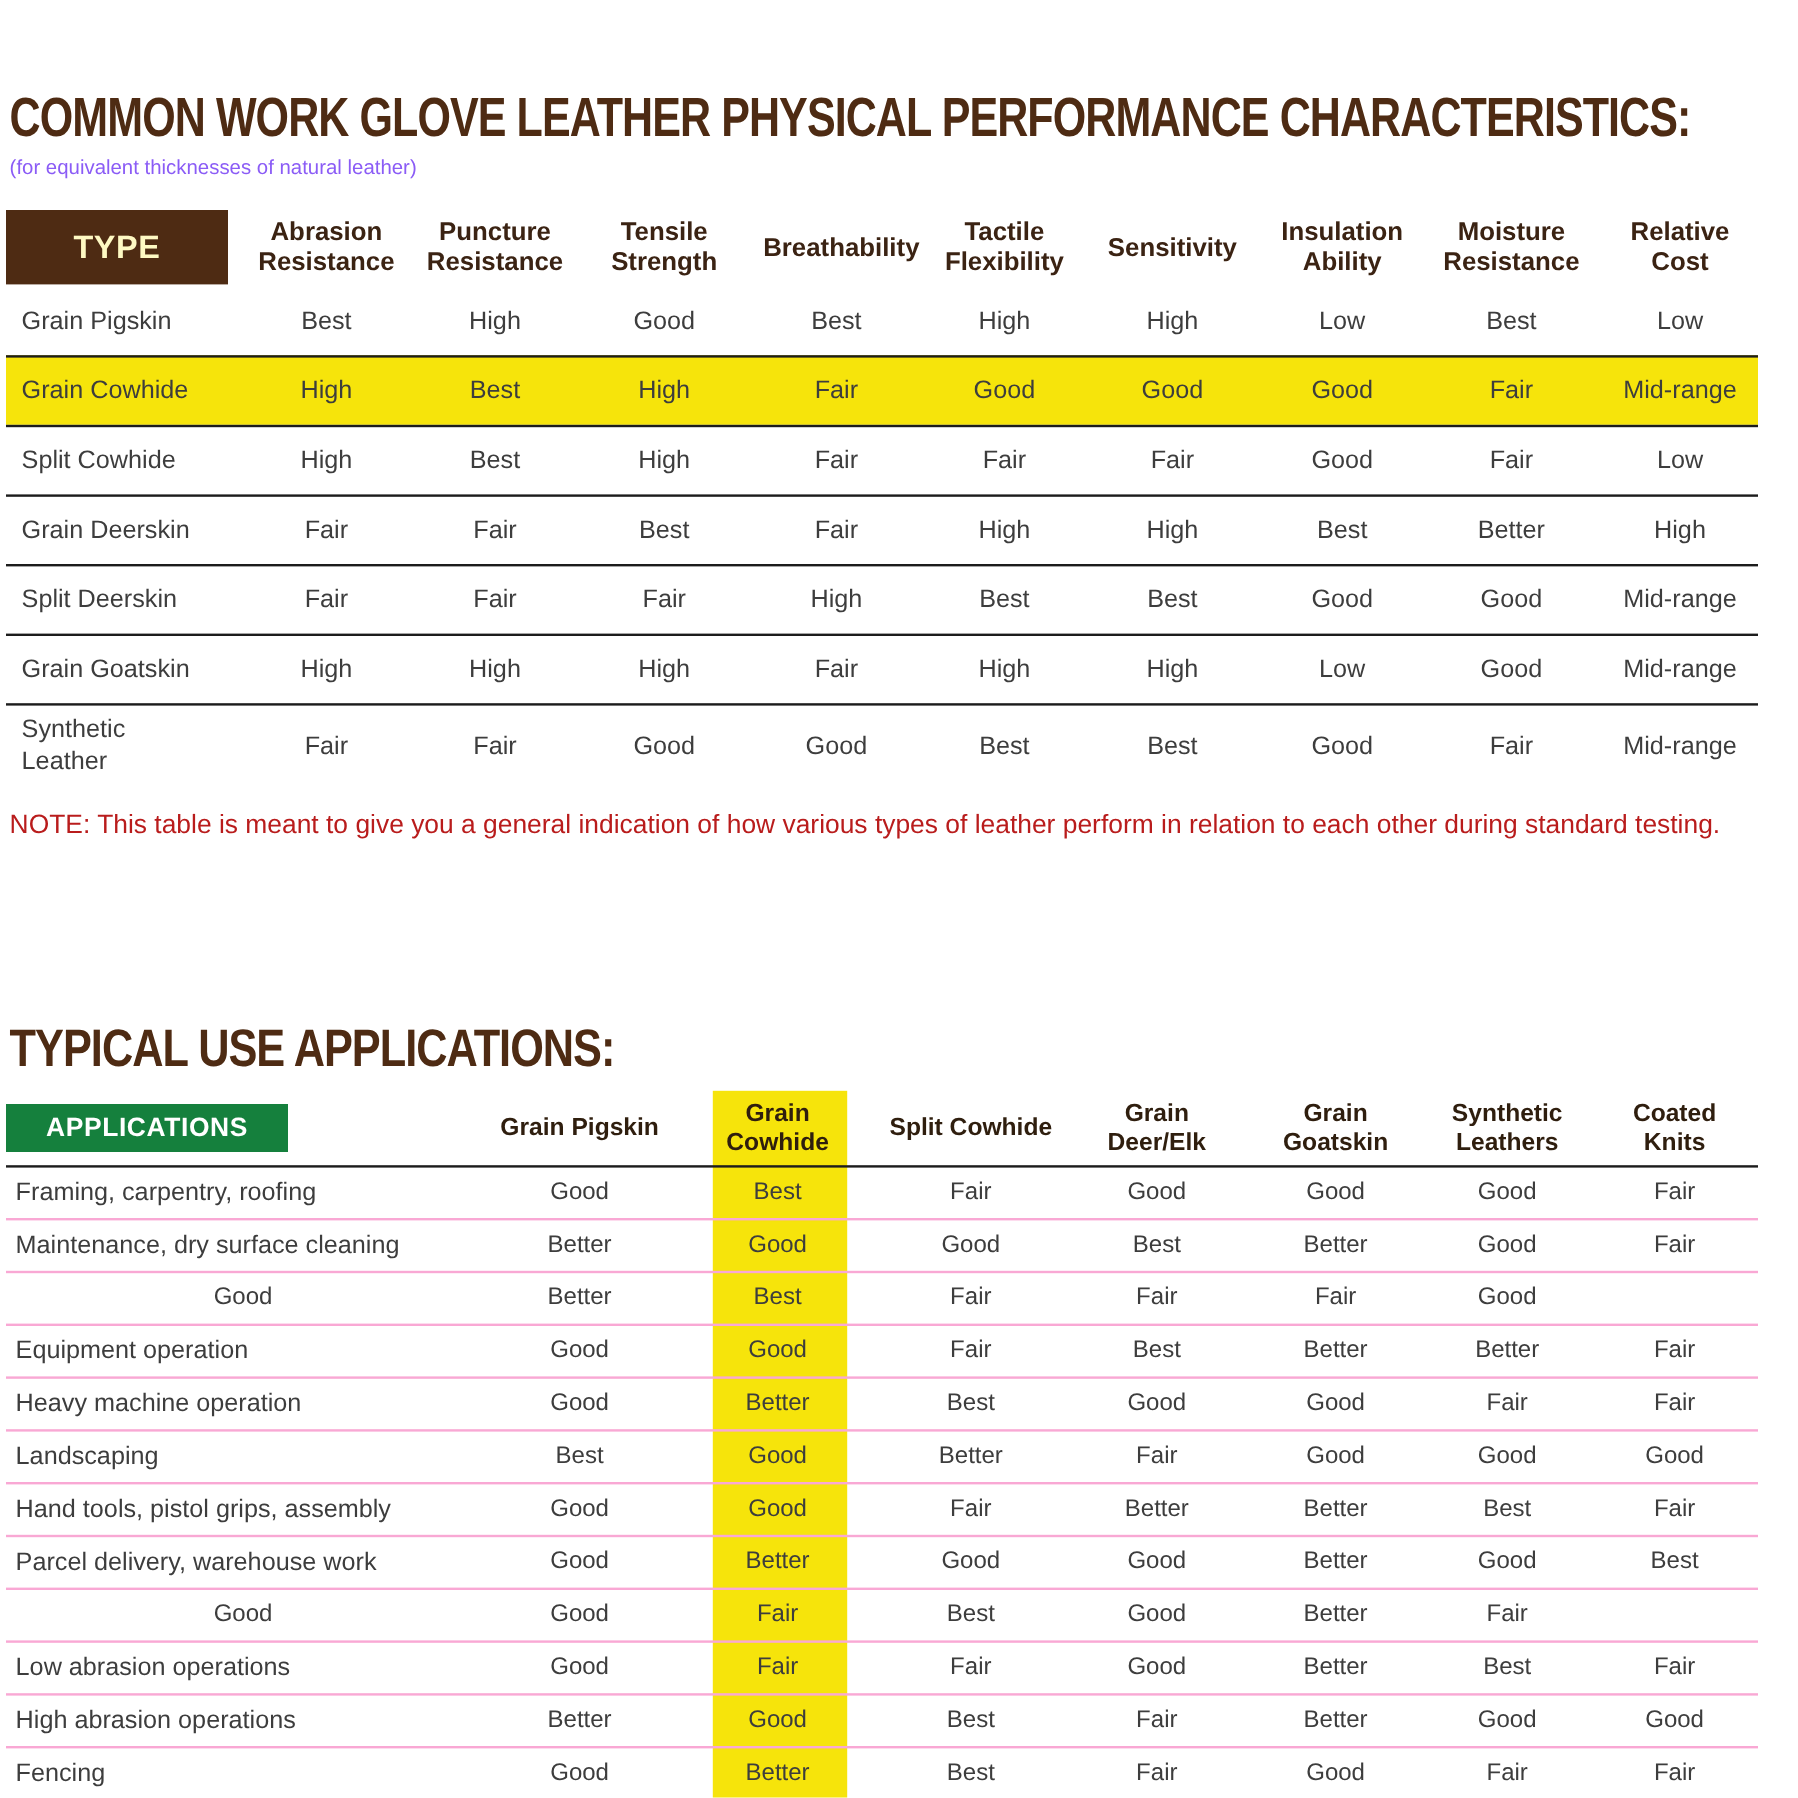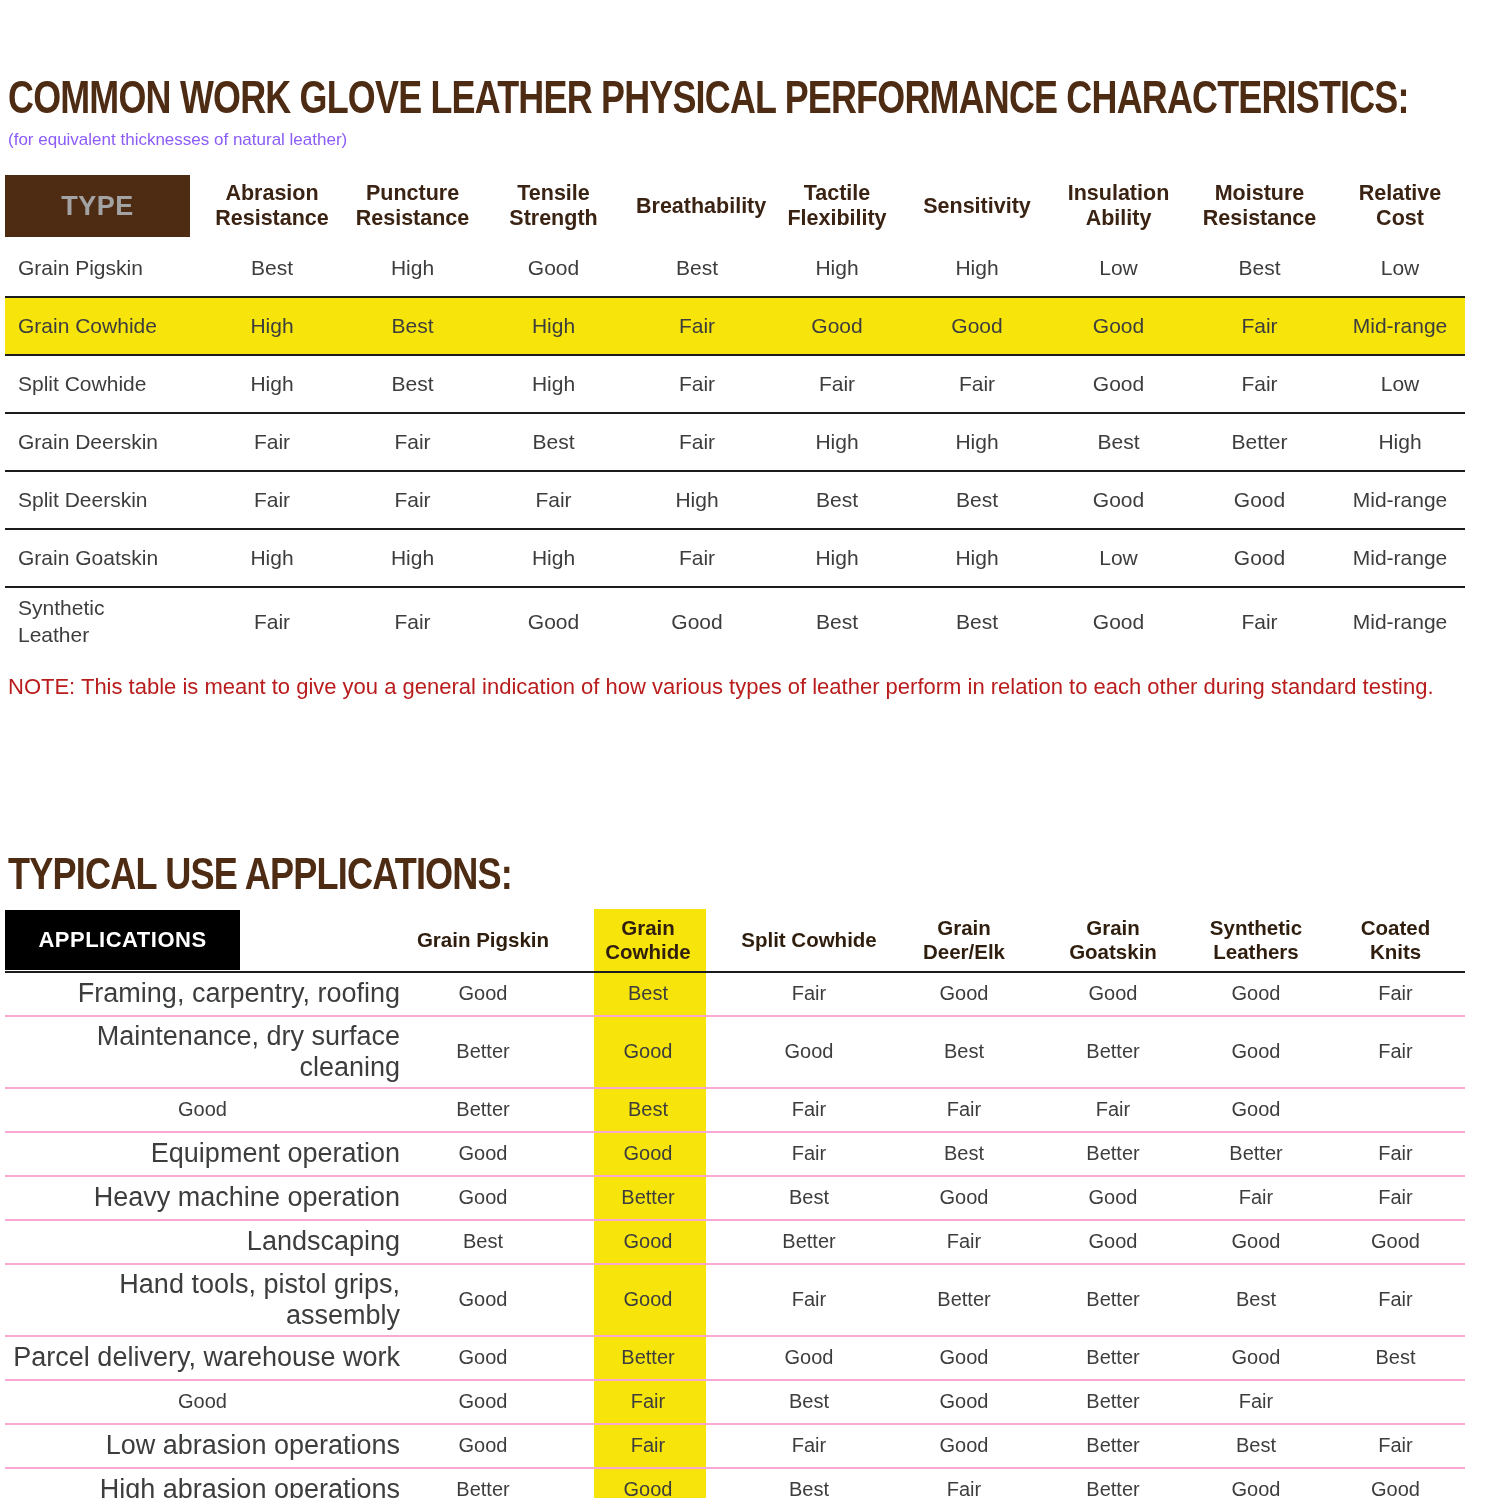"TYPE" .type-box { color: #a3a3a3 -> #fef9c3 }
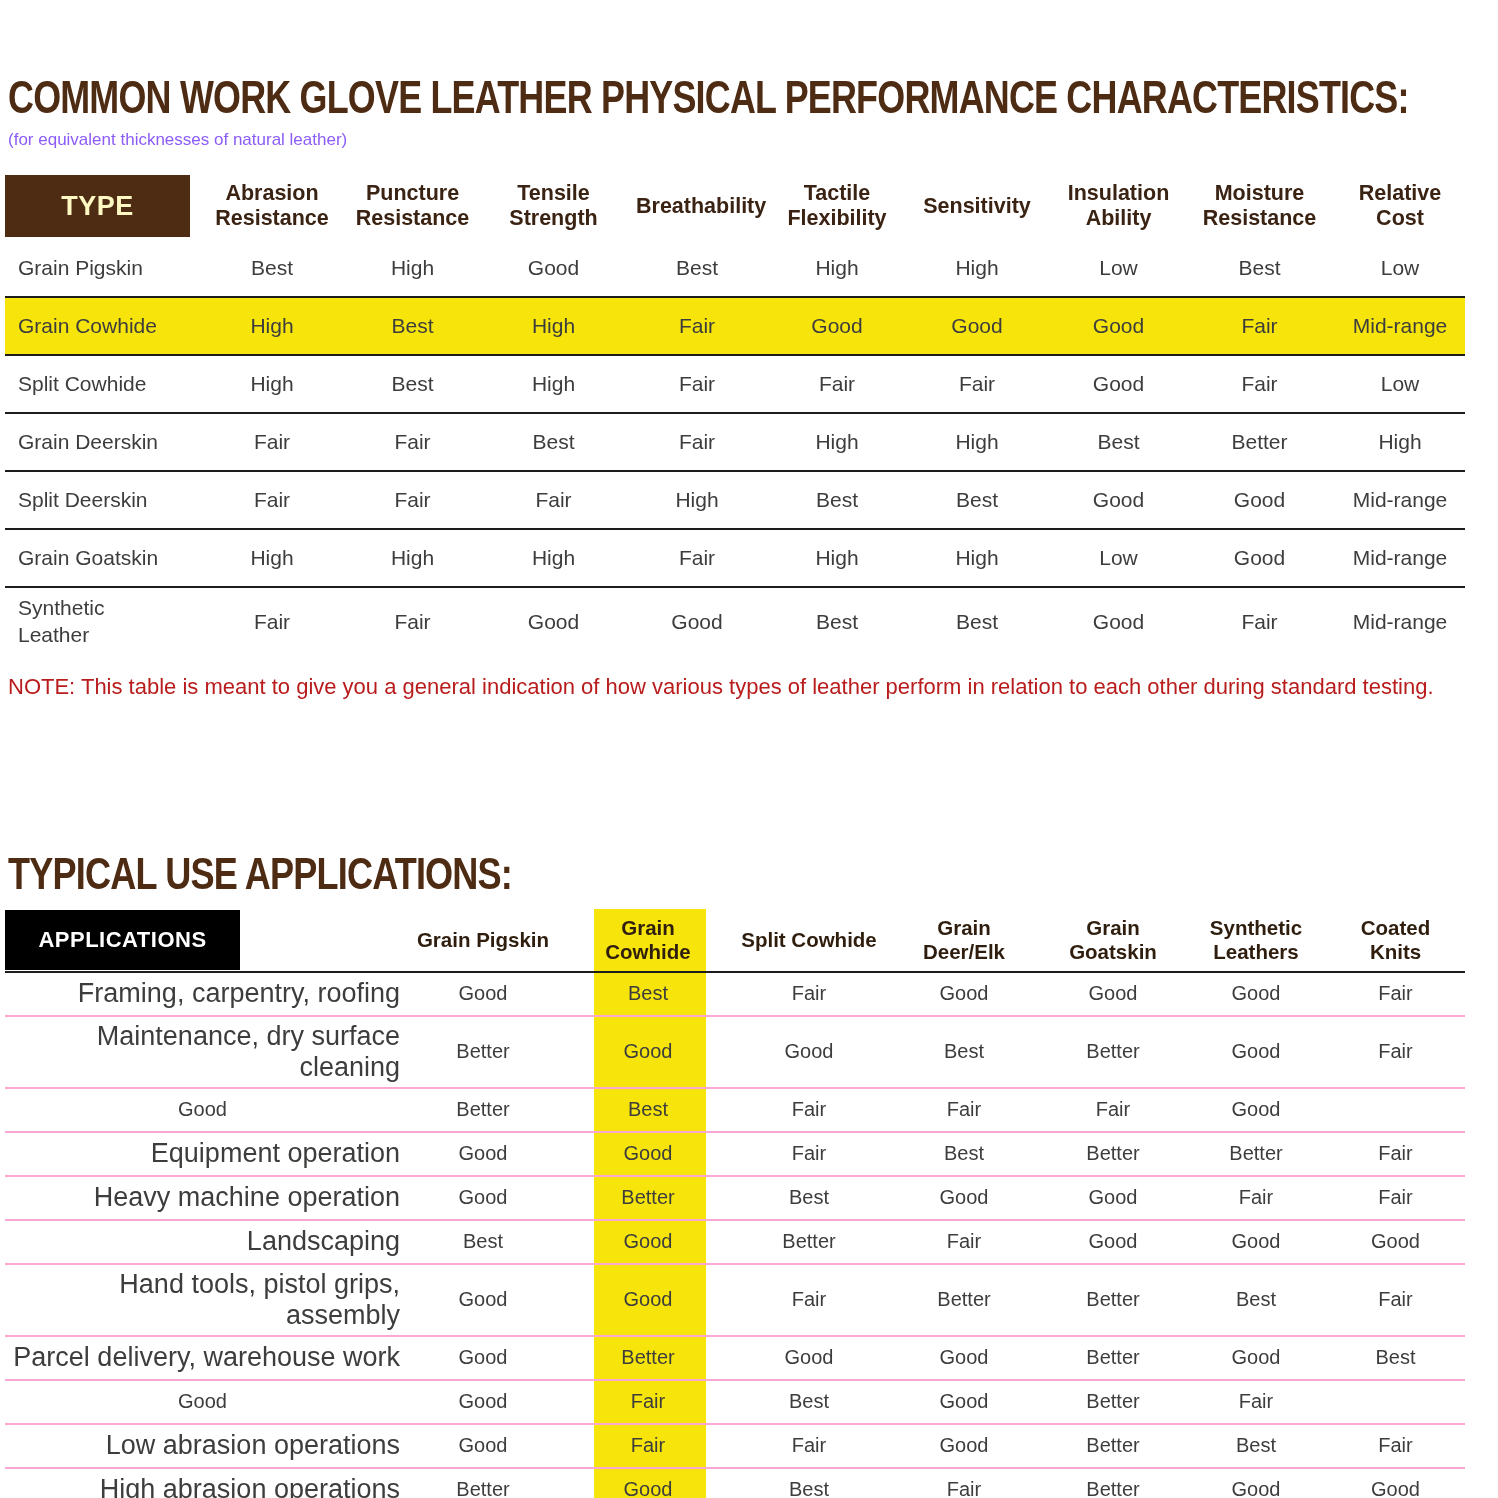"APPLICATIONS" .apps-box { background: #000000 -> #15803d; height: 60px -> 40px }
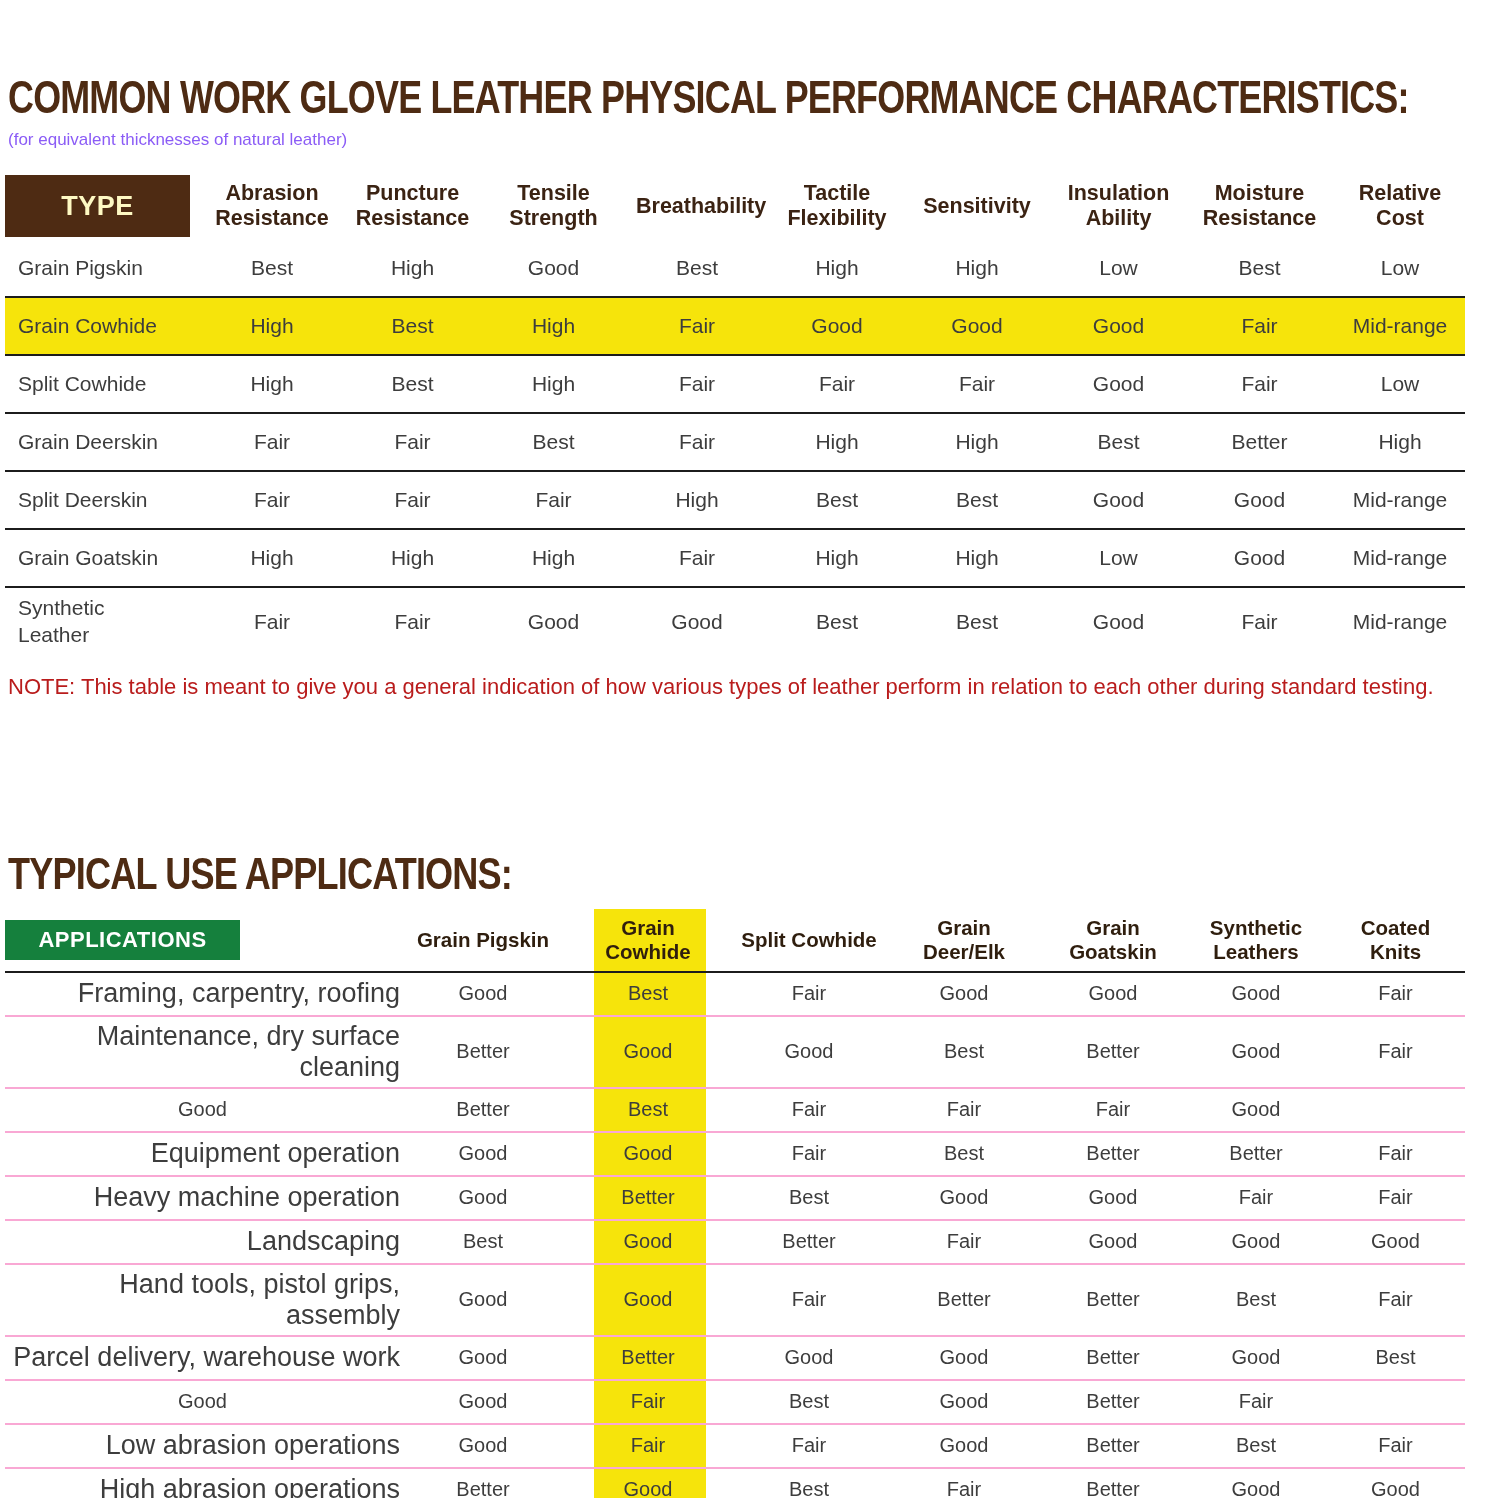"Framing, carpentry, roofing" .apps-row .lab { font-size: 27px -> 21px; text-align: right -> none }
